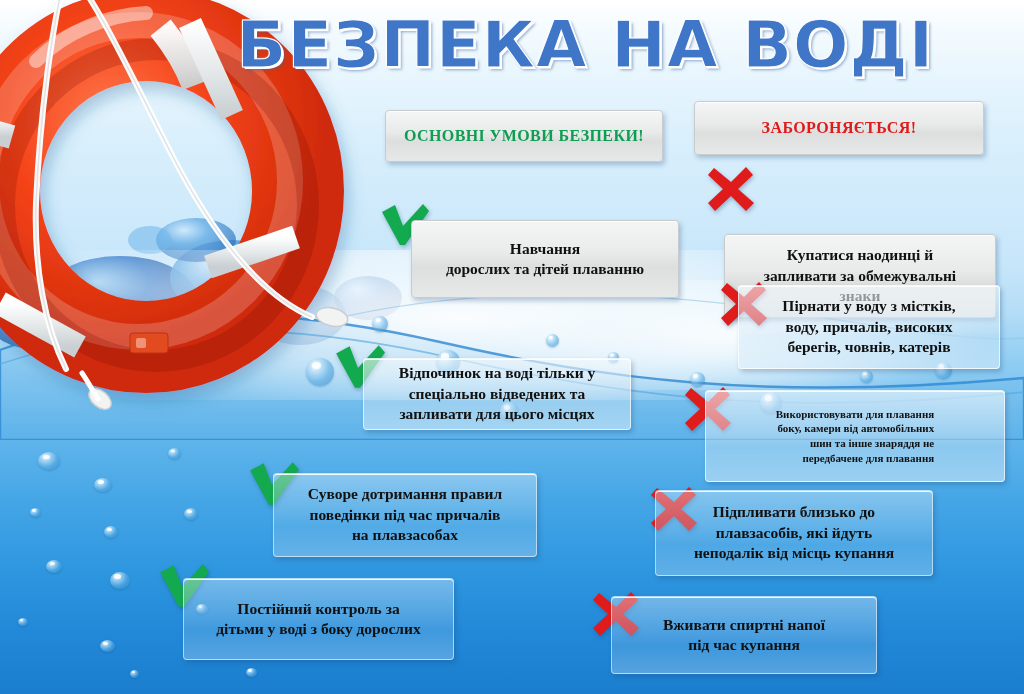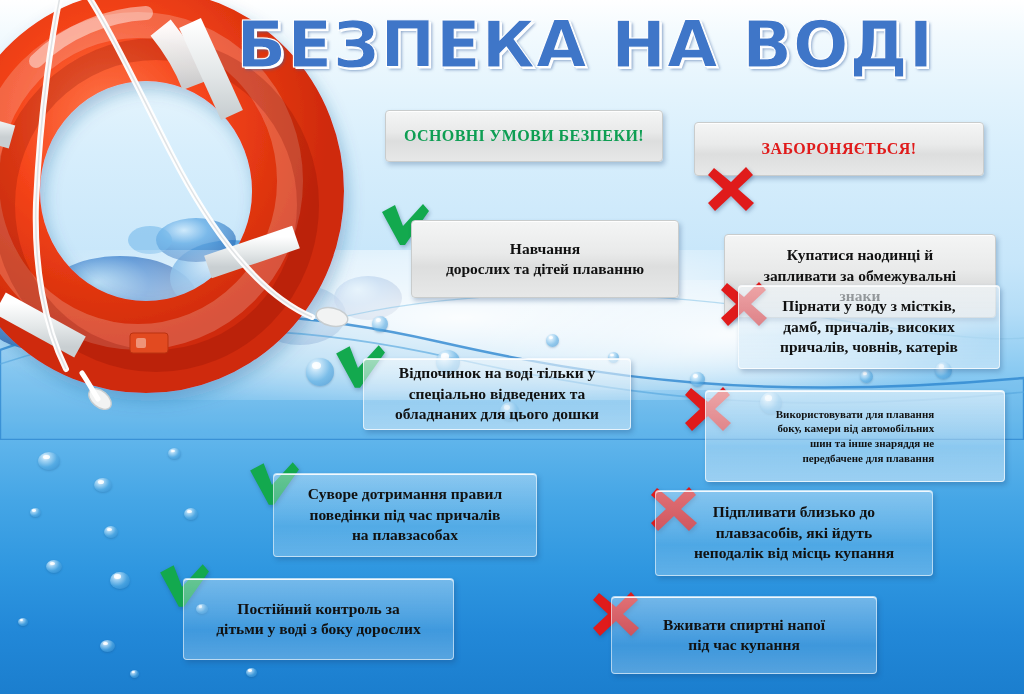"ЗАБОРОНЯЄТЬСЯ!" .hdr-red { margin-top: 21px -> none }
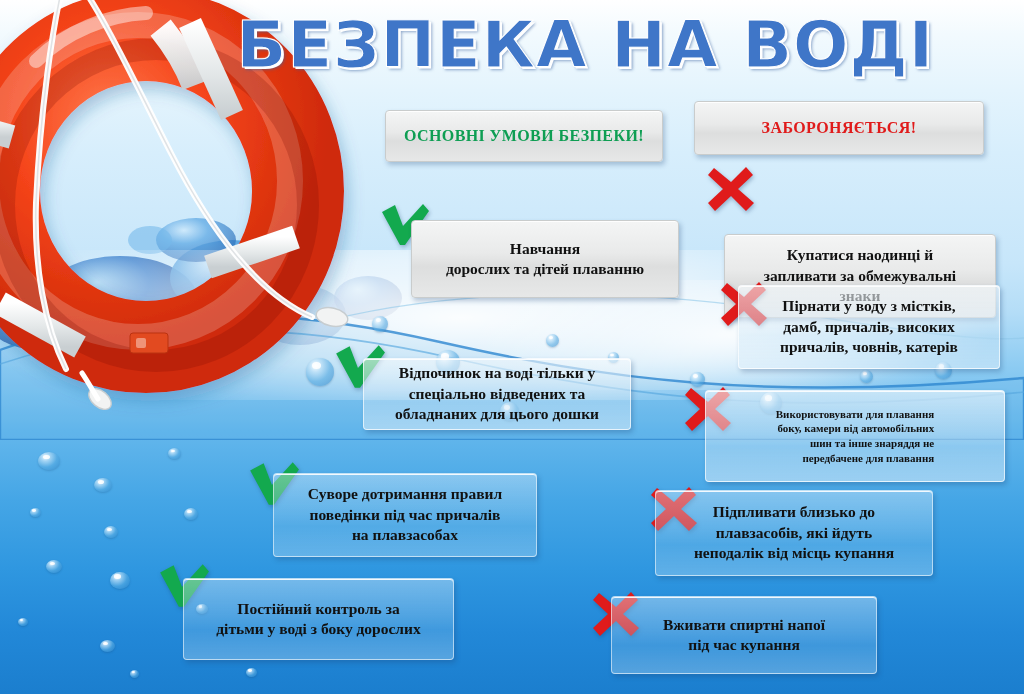"дамб, причалів, високих" span { text: дамб -> воду }
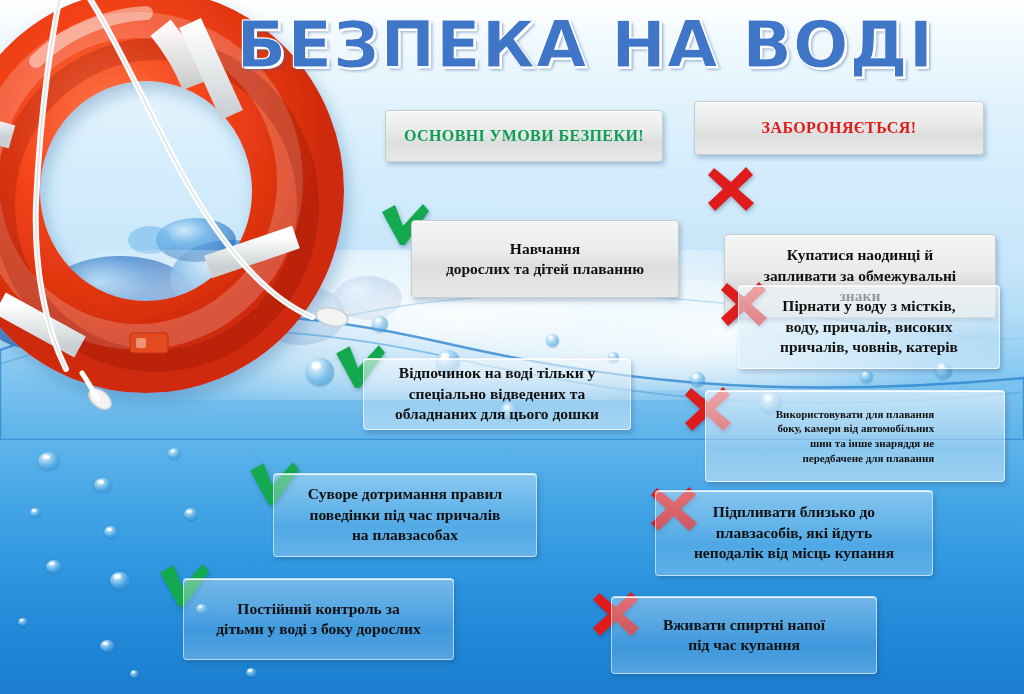"причалів, човнів, катерів" span { text: причалів -> берегів }
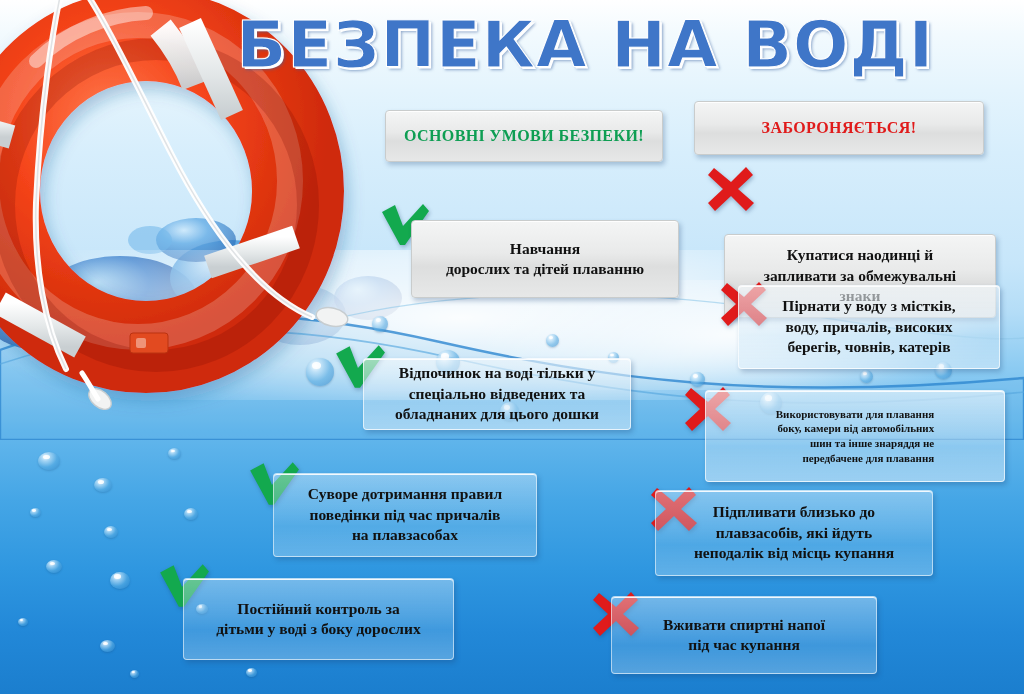"обладнаних для цього дошки" span { text: обладнаних для цього дошки -> запливати для цього місцях }
